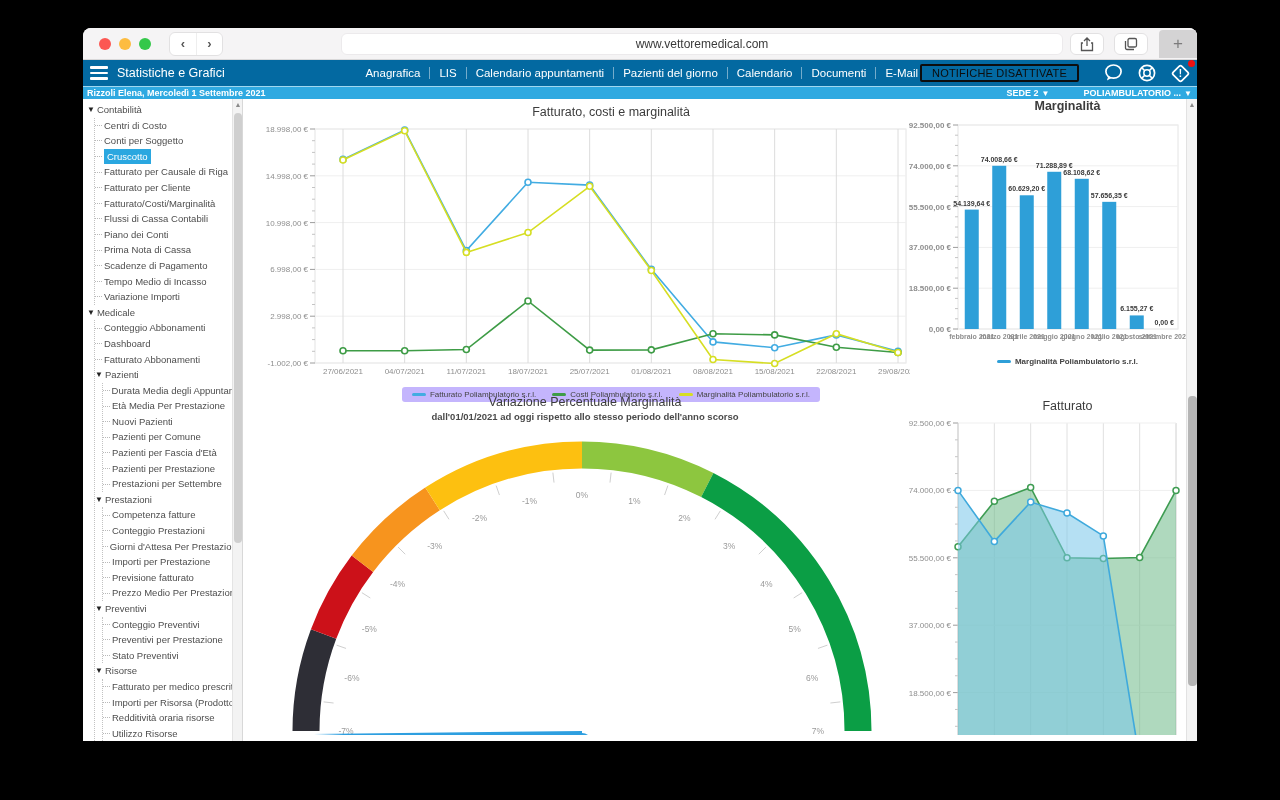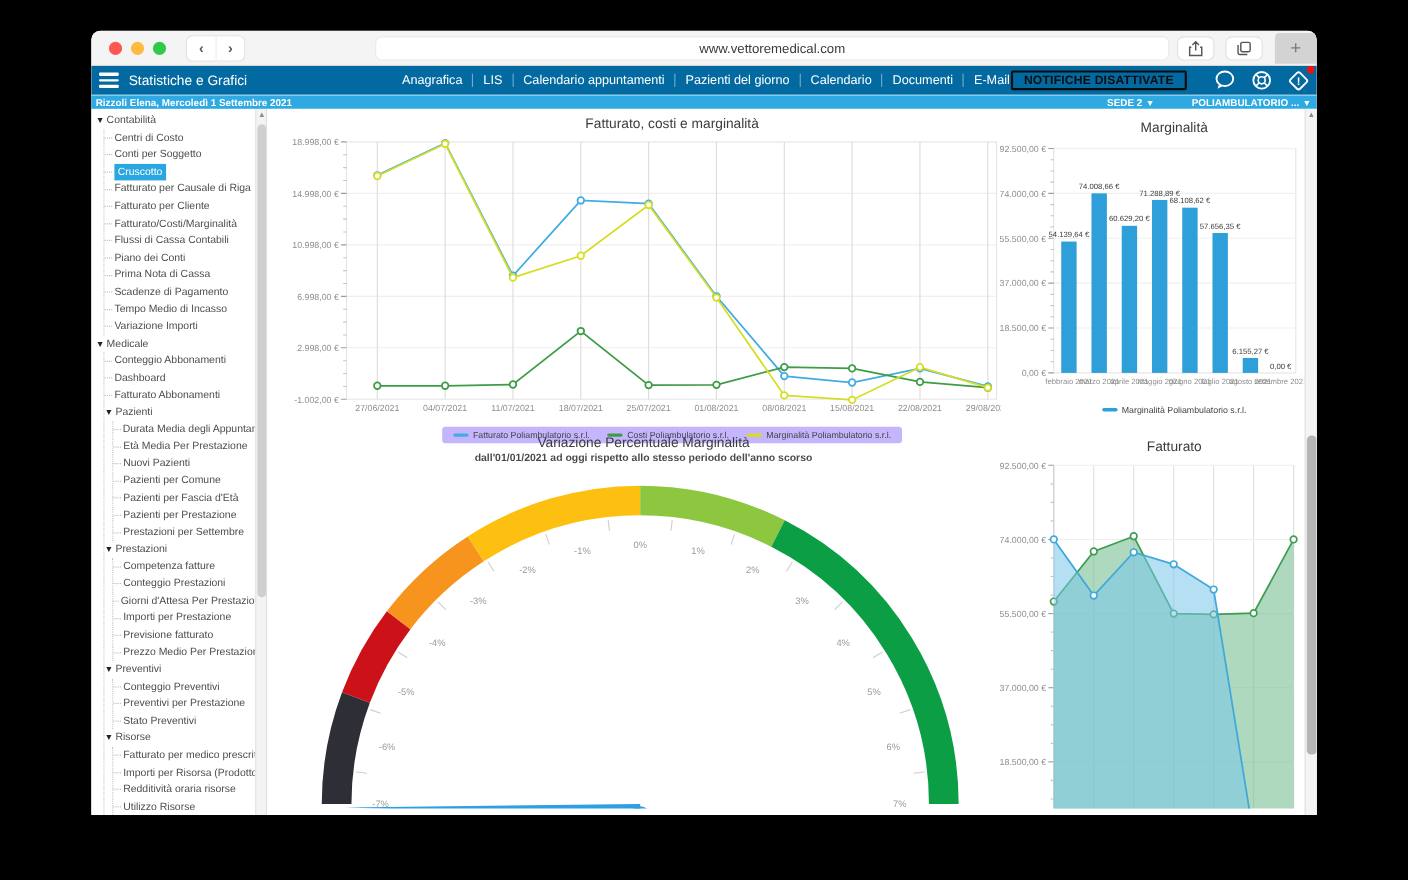"NOTIFICHE DISATTIVATE" .notif-btn { font-weight: bold -> normal }
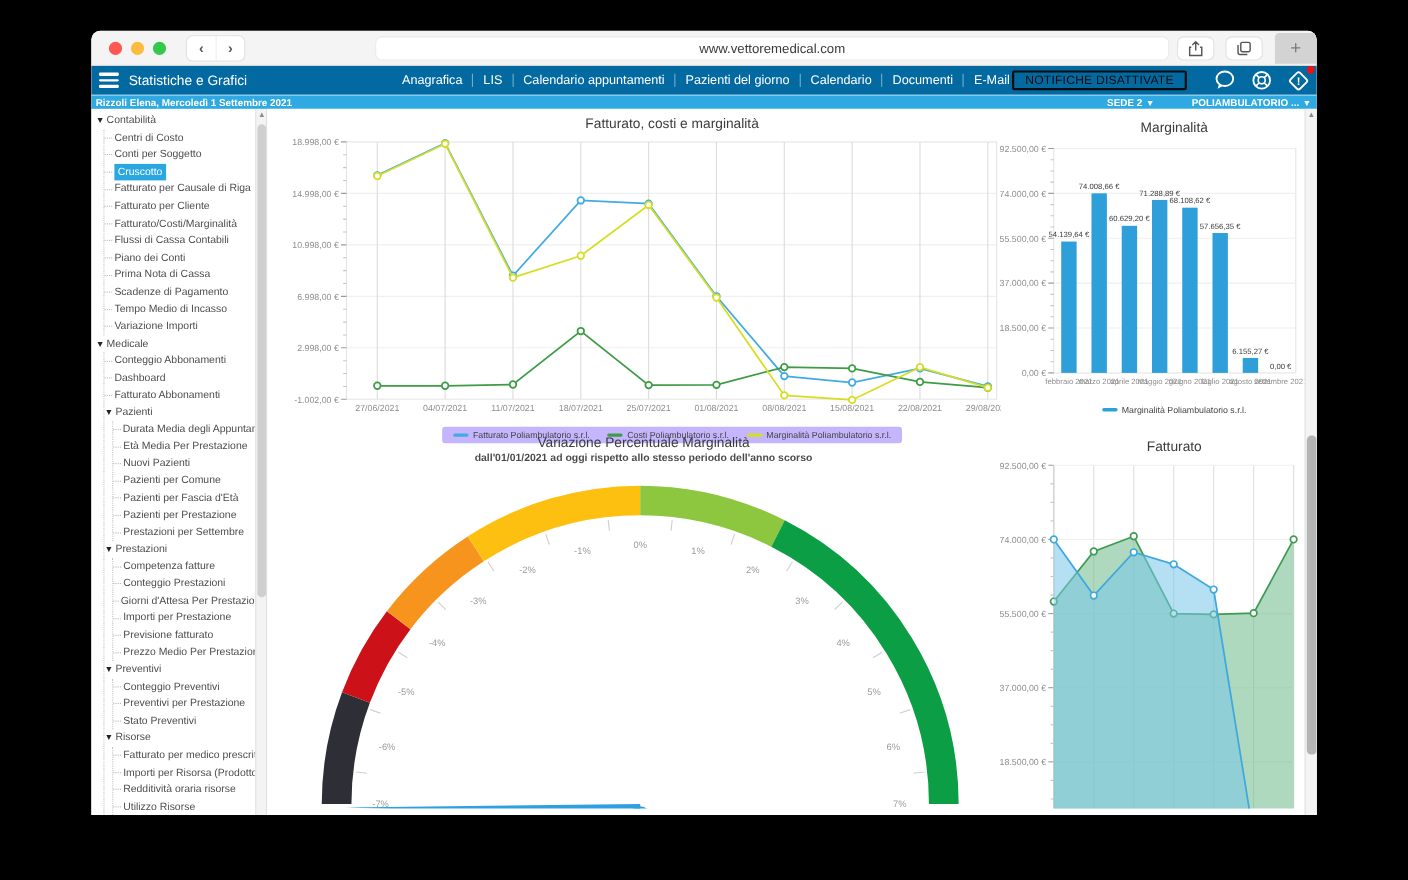"Marginalità" div.chartbox { font-weight: none -> bold; top: 10px -> 0 }
